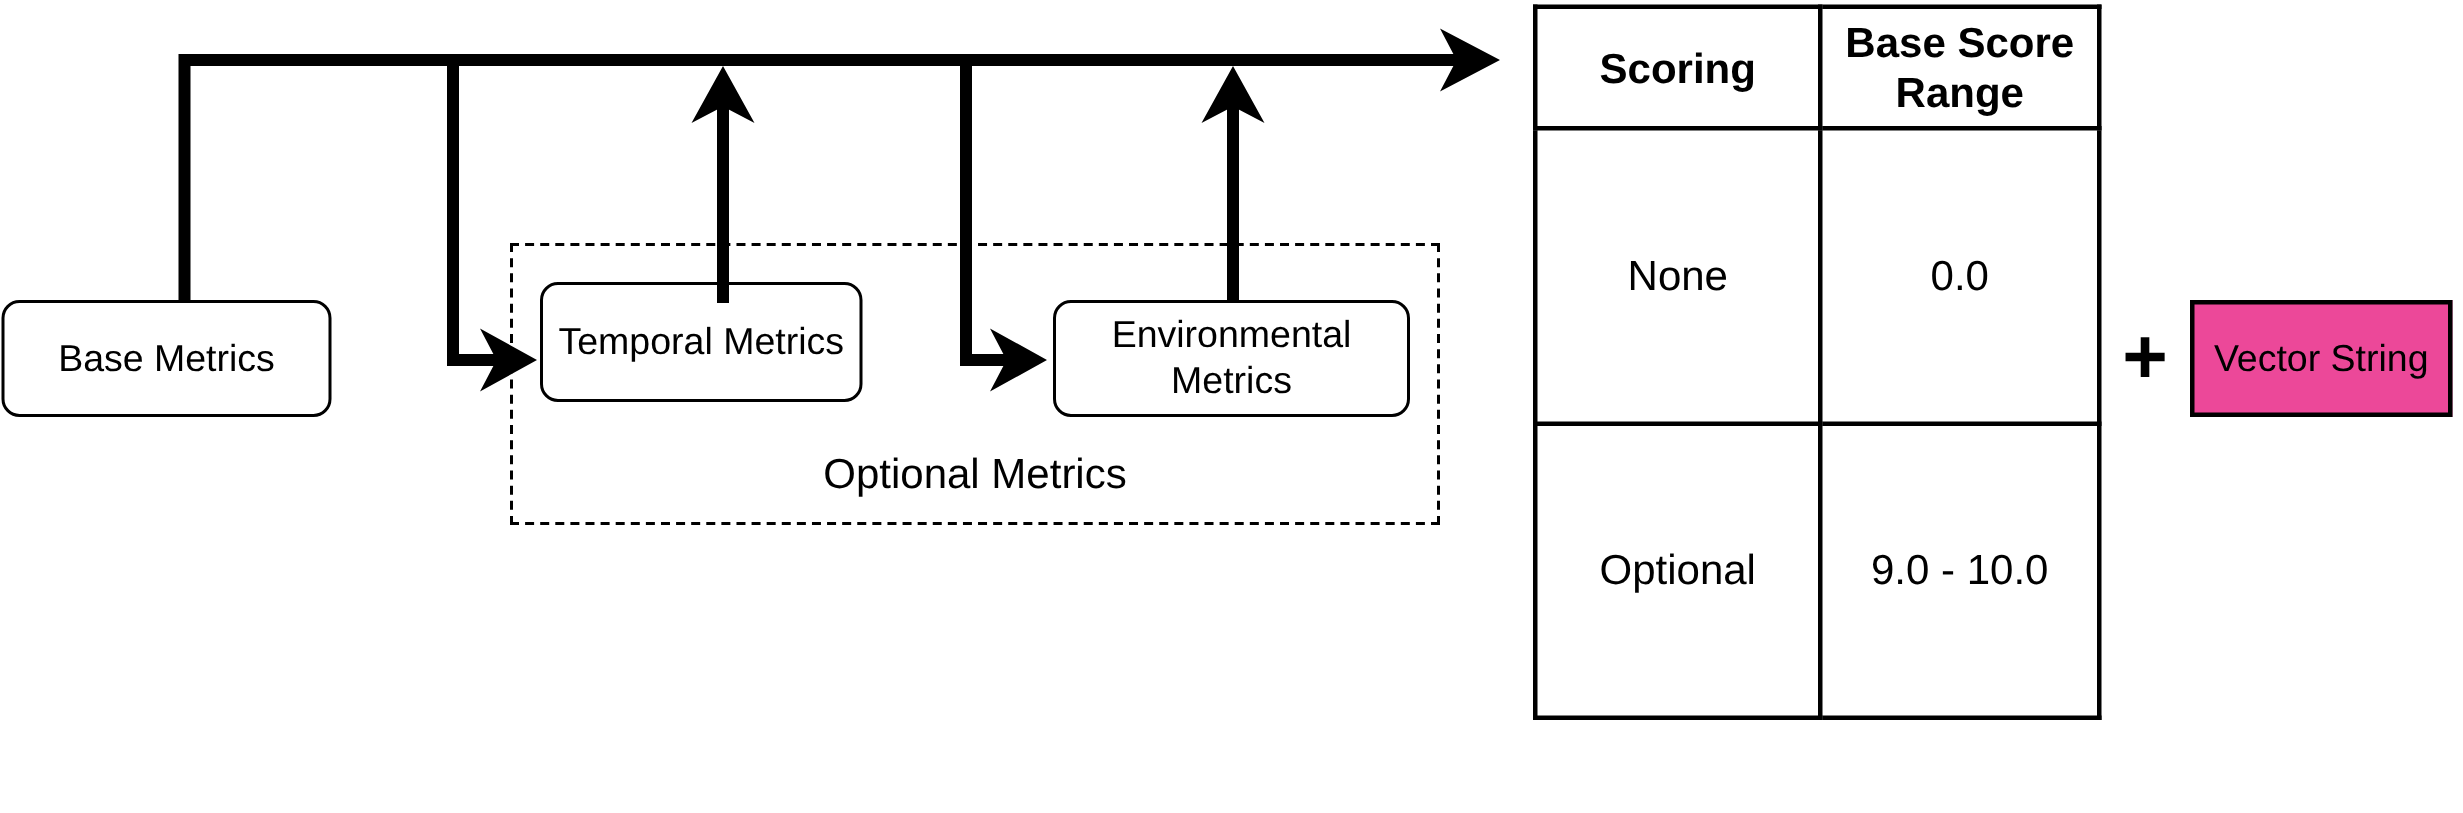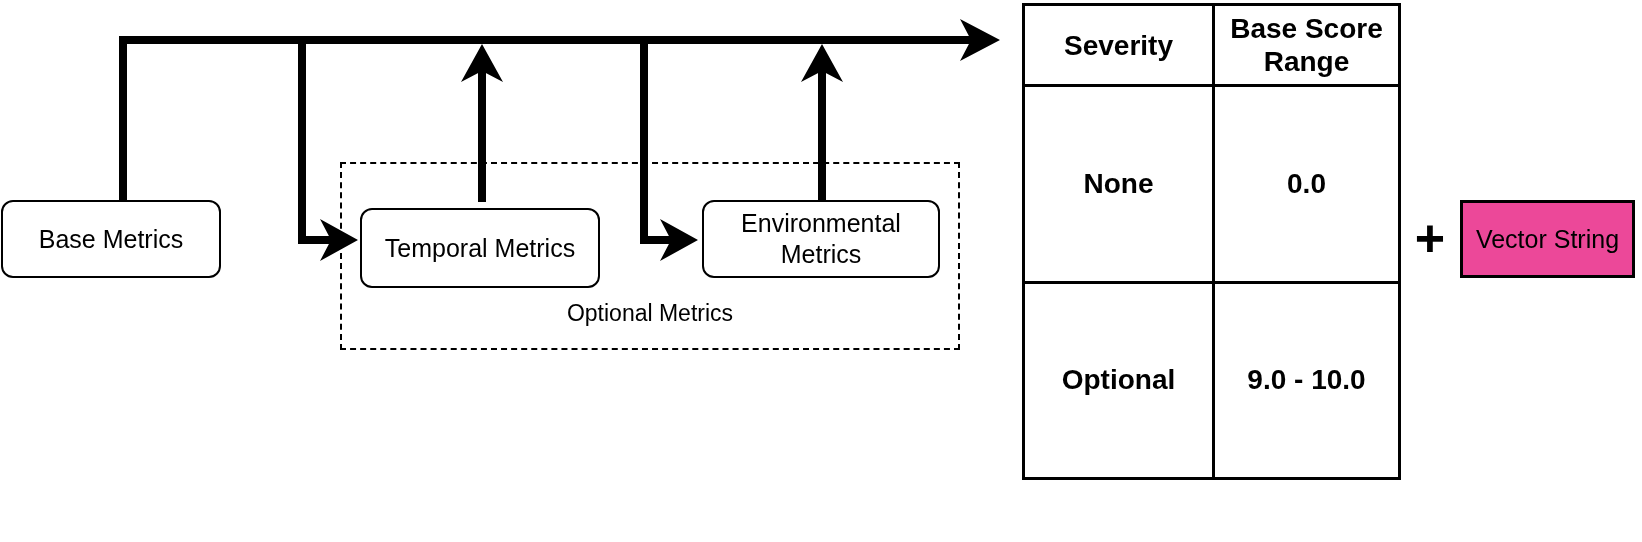"Severity" th { text: Severity -> Scoring }
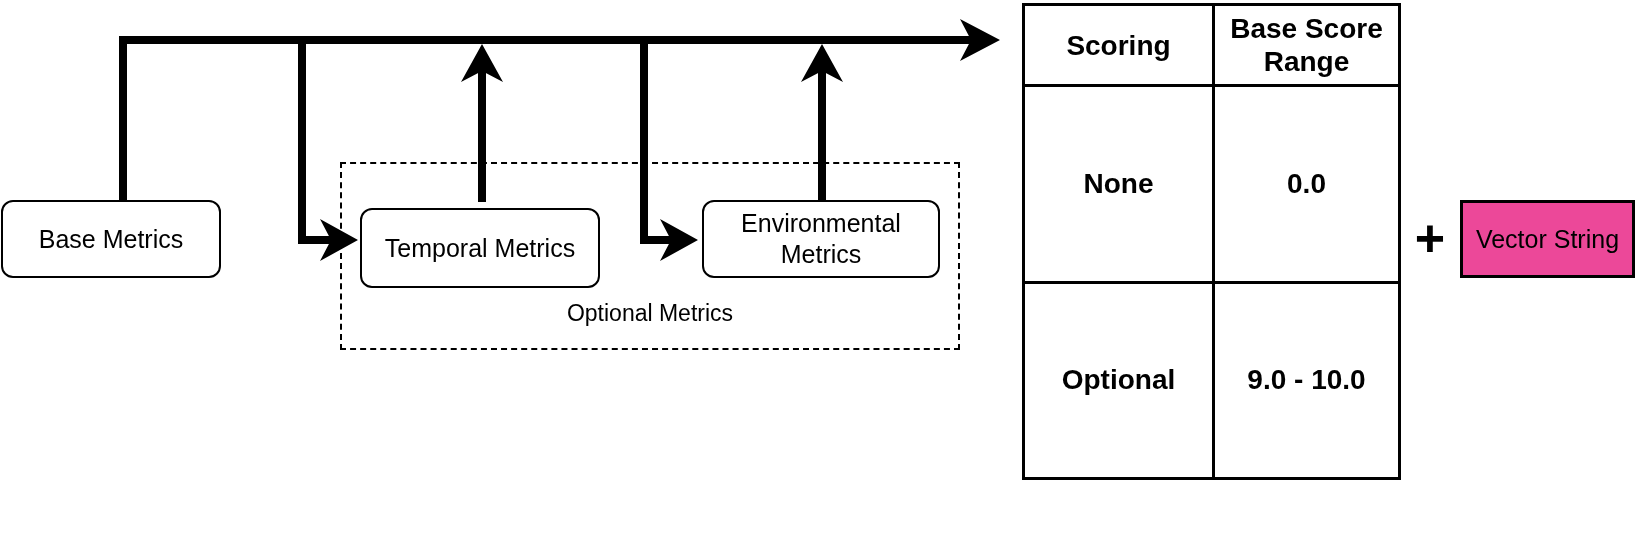"None" .score-table td { font-weight: bold -> normal }
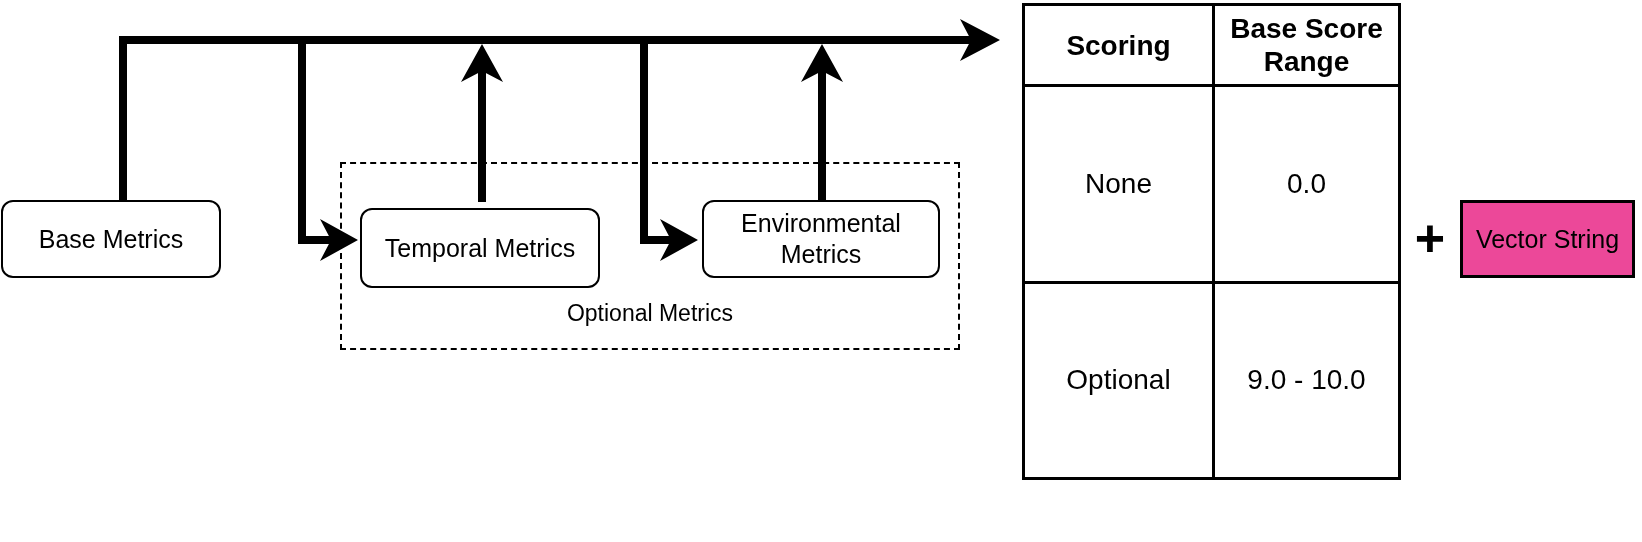"Temporal Metrics" .box-temporal { top: 208px -> 188px; width: 240px -> 215px }
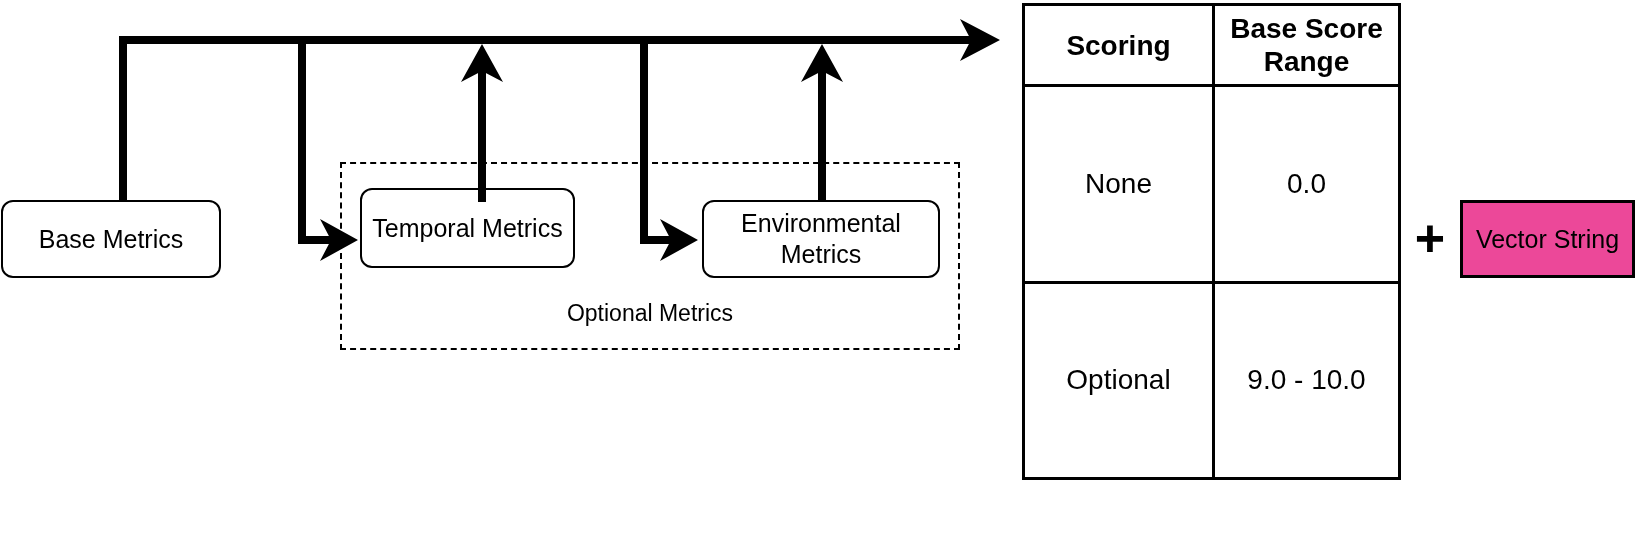"Optional Metrics" .optional-label { font-size: 23px -> 28px }
